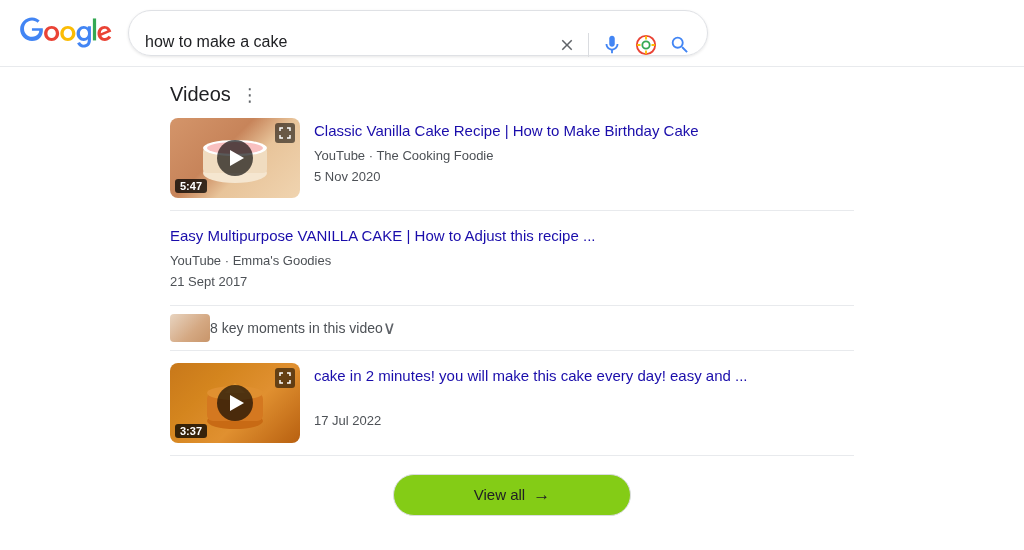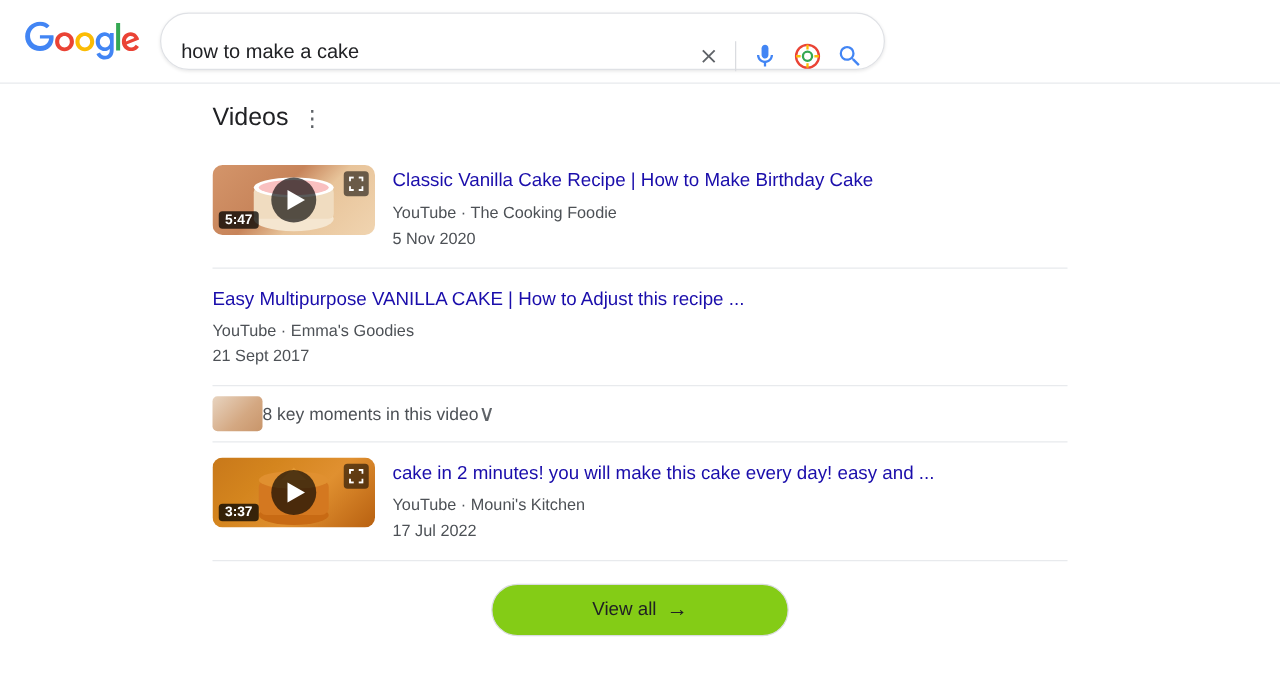"Videos" .section-header { margin-bottom: 14px -> none }
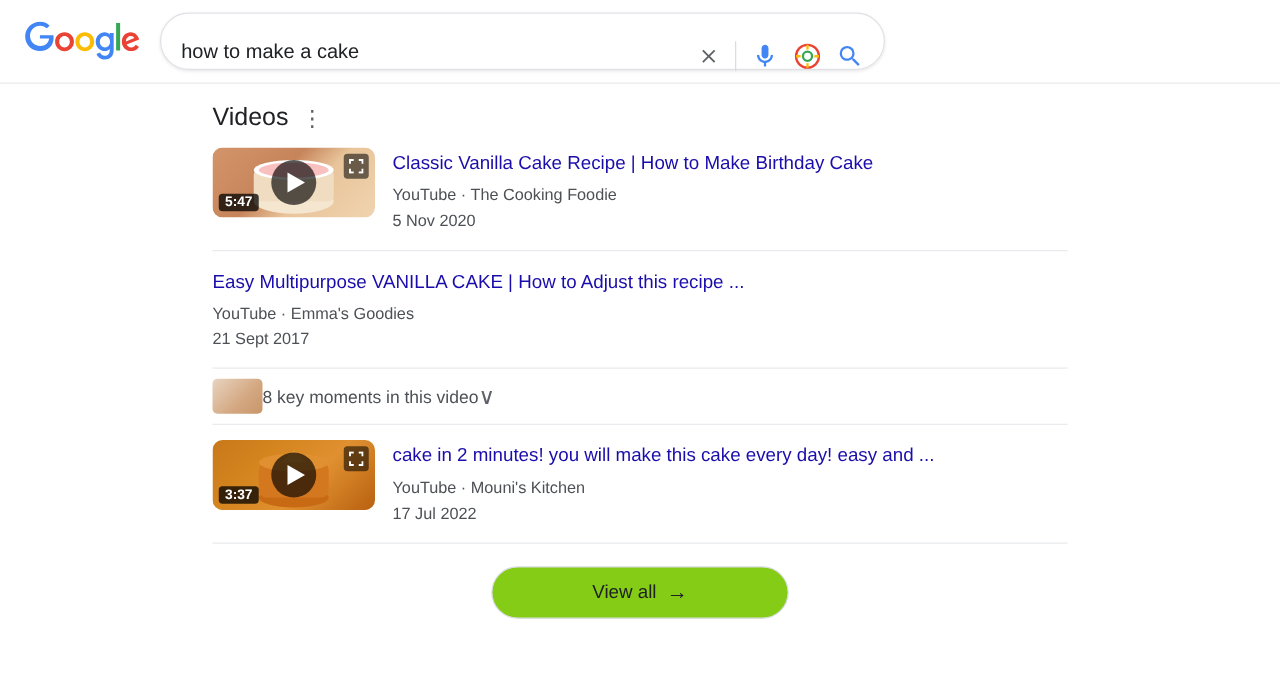"5:47" .thumbnail-wrap { height: 56px -> 80px }
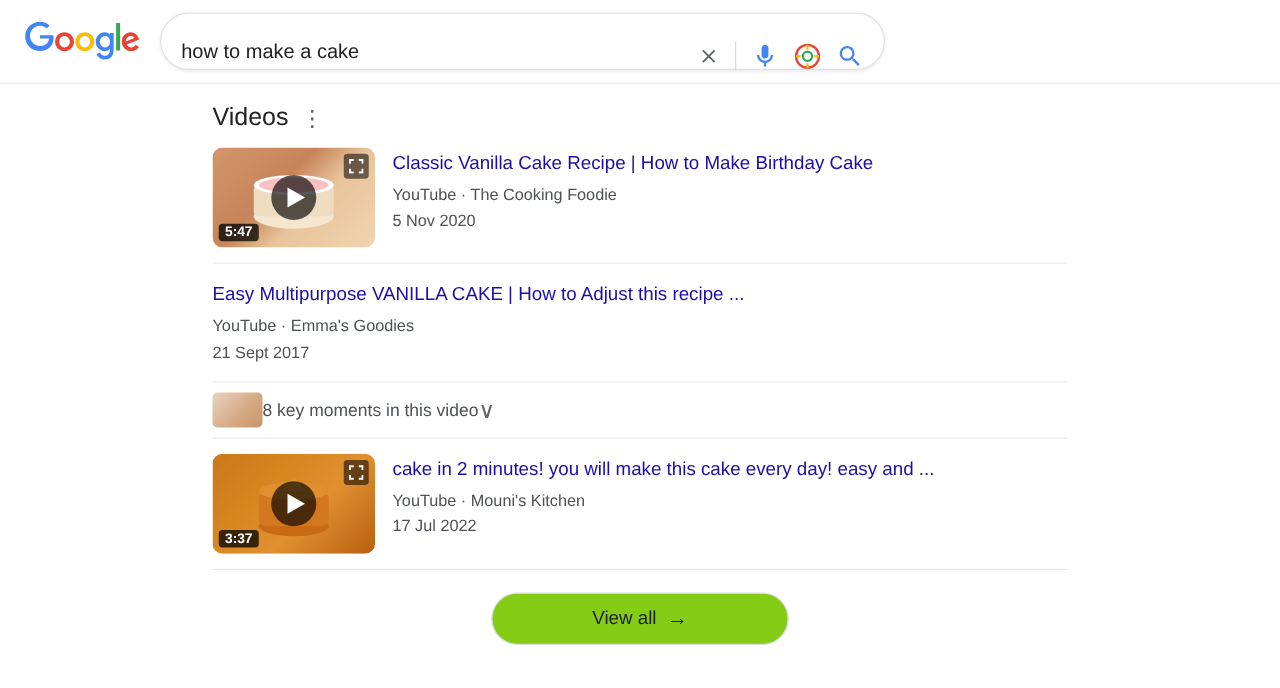"YouTube · Mouni's Kitchen" span { html: <span>YouTube · Mouni's Kitchen</span> -> none }
